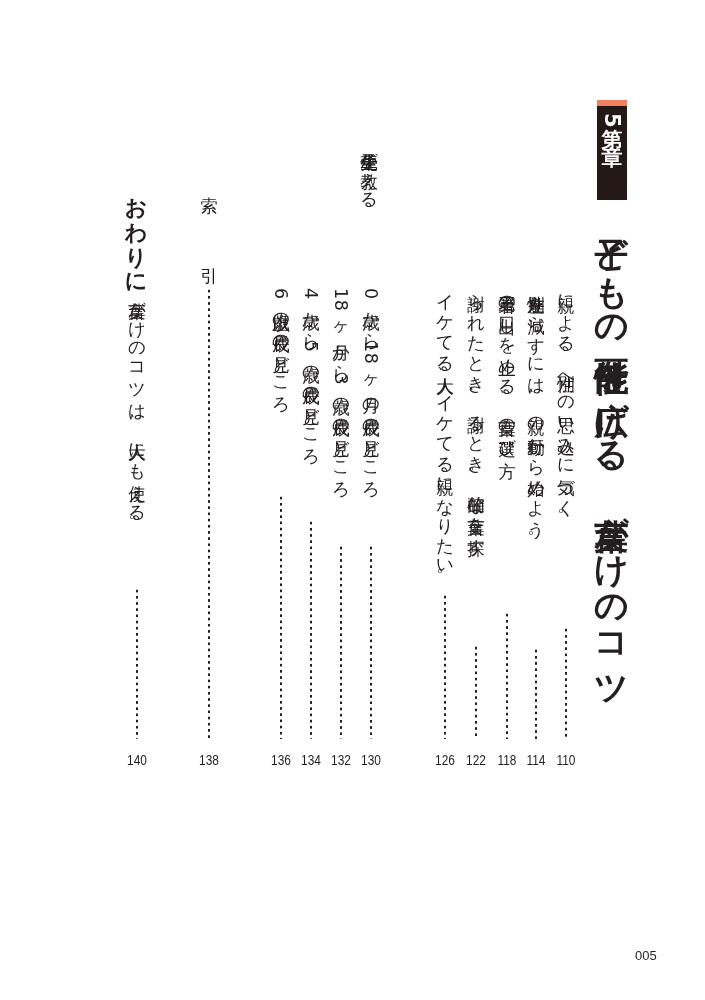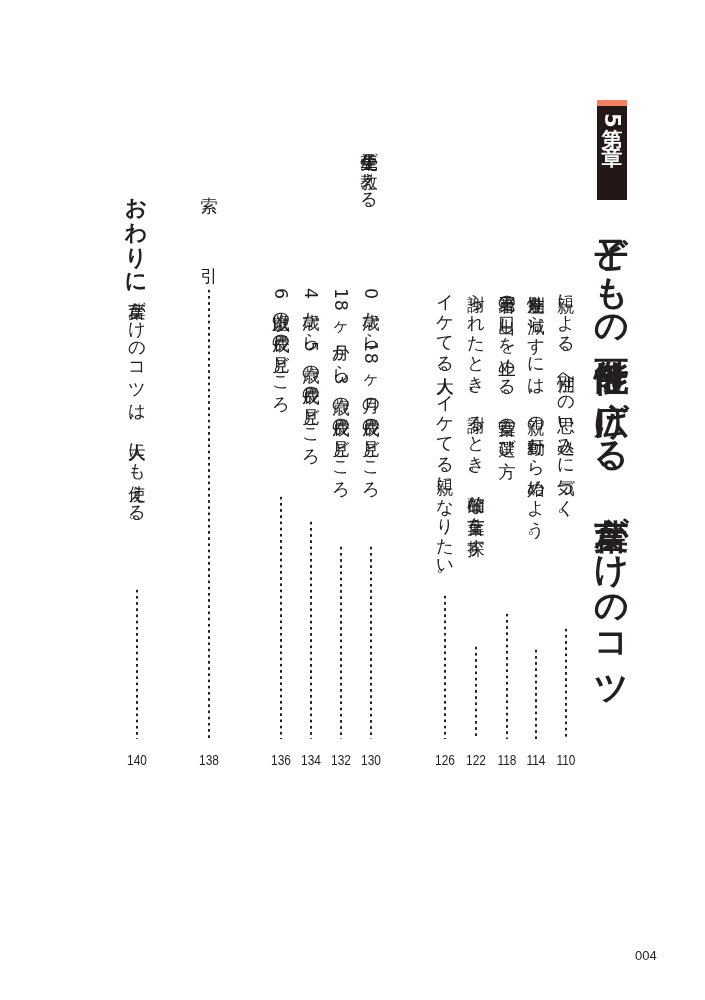"004" div.folio { text: 004 -> 005 }
